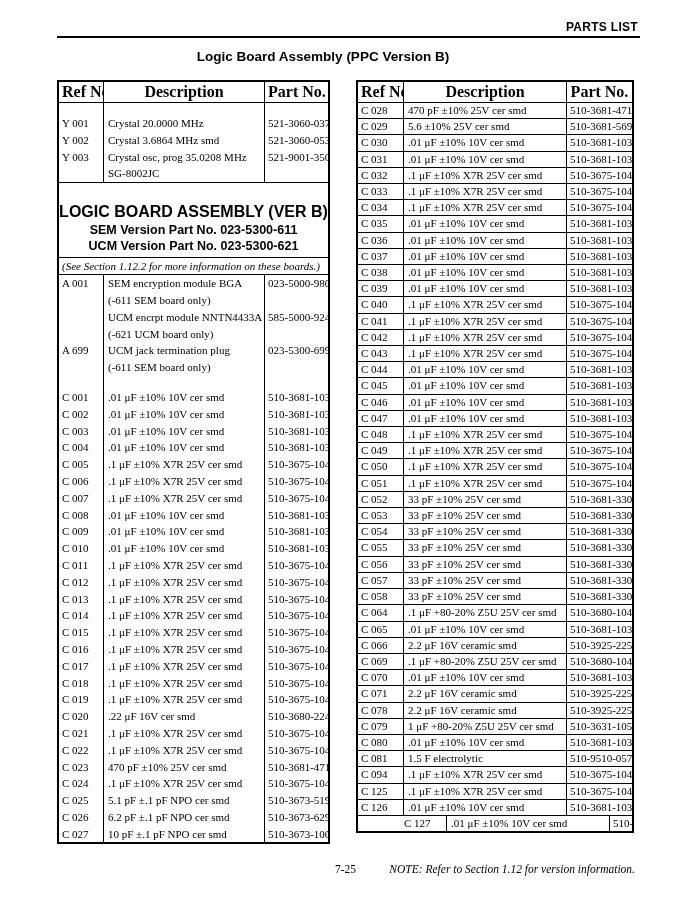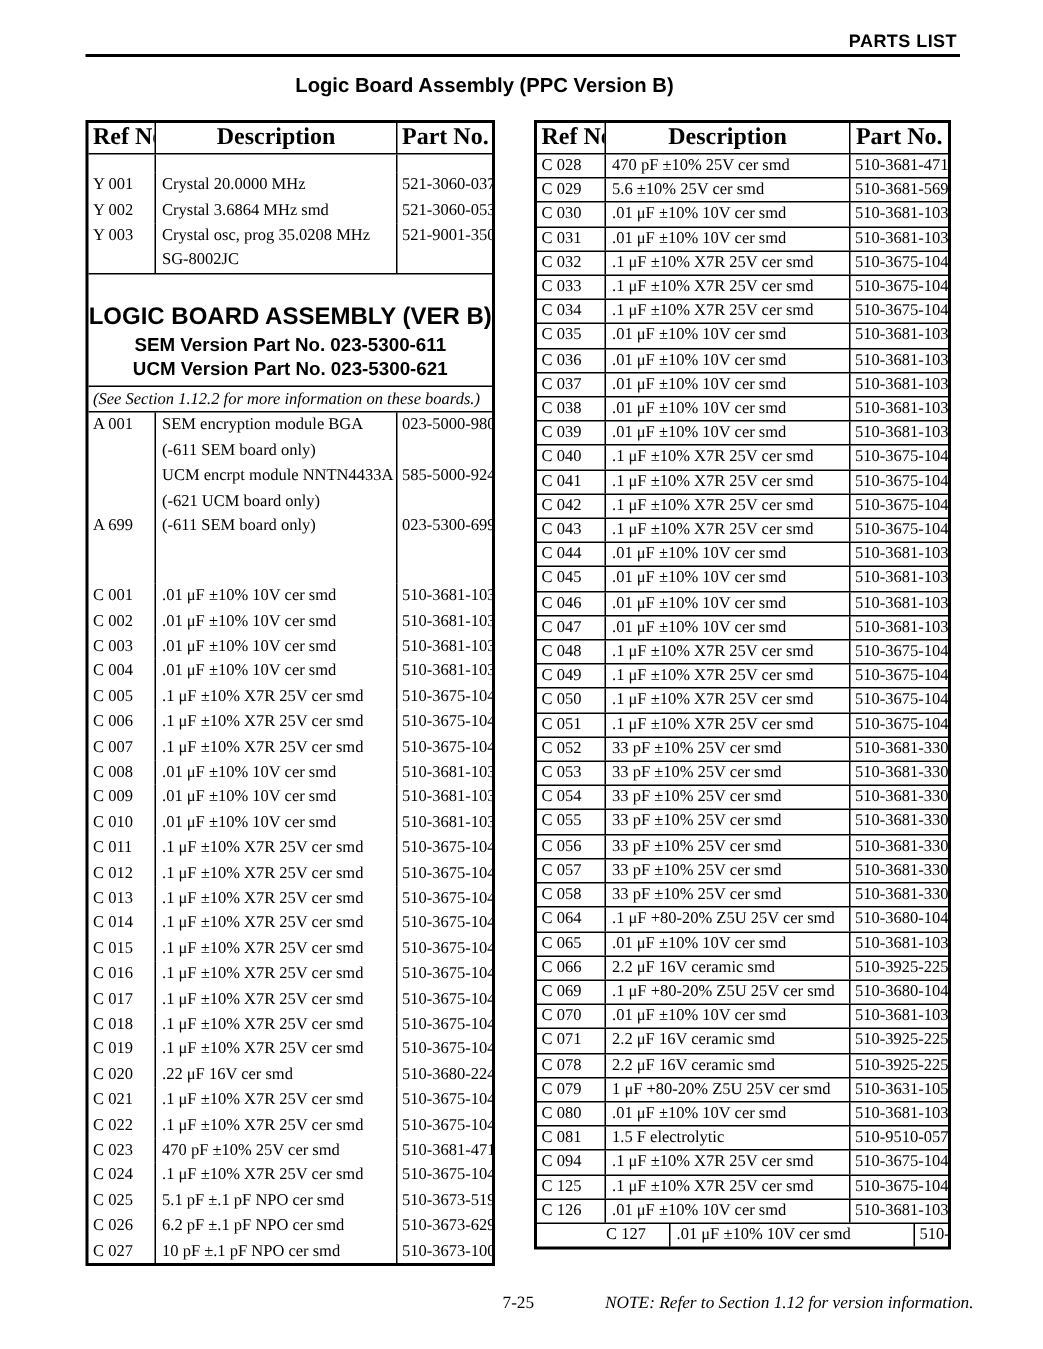"UCM jack termination plug" div.ln { html: none -> <div>UCM jack termination plug</div> }
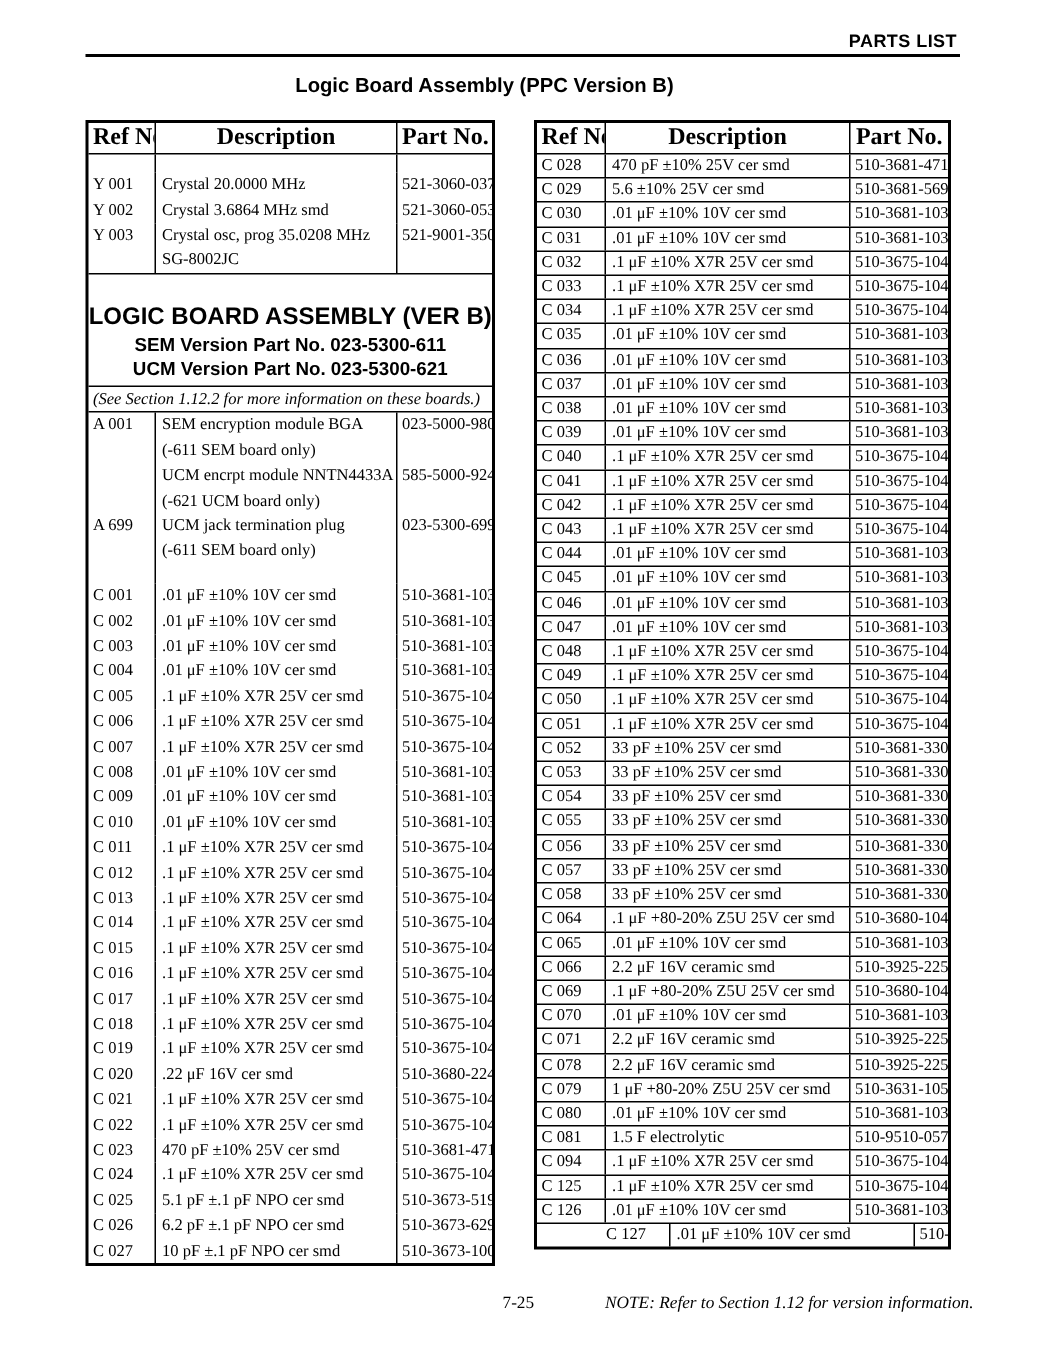"NOTE: Refer to Section 1.12" .footer-note { right: 46px -> 60px }
